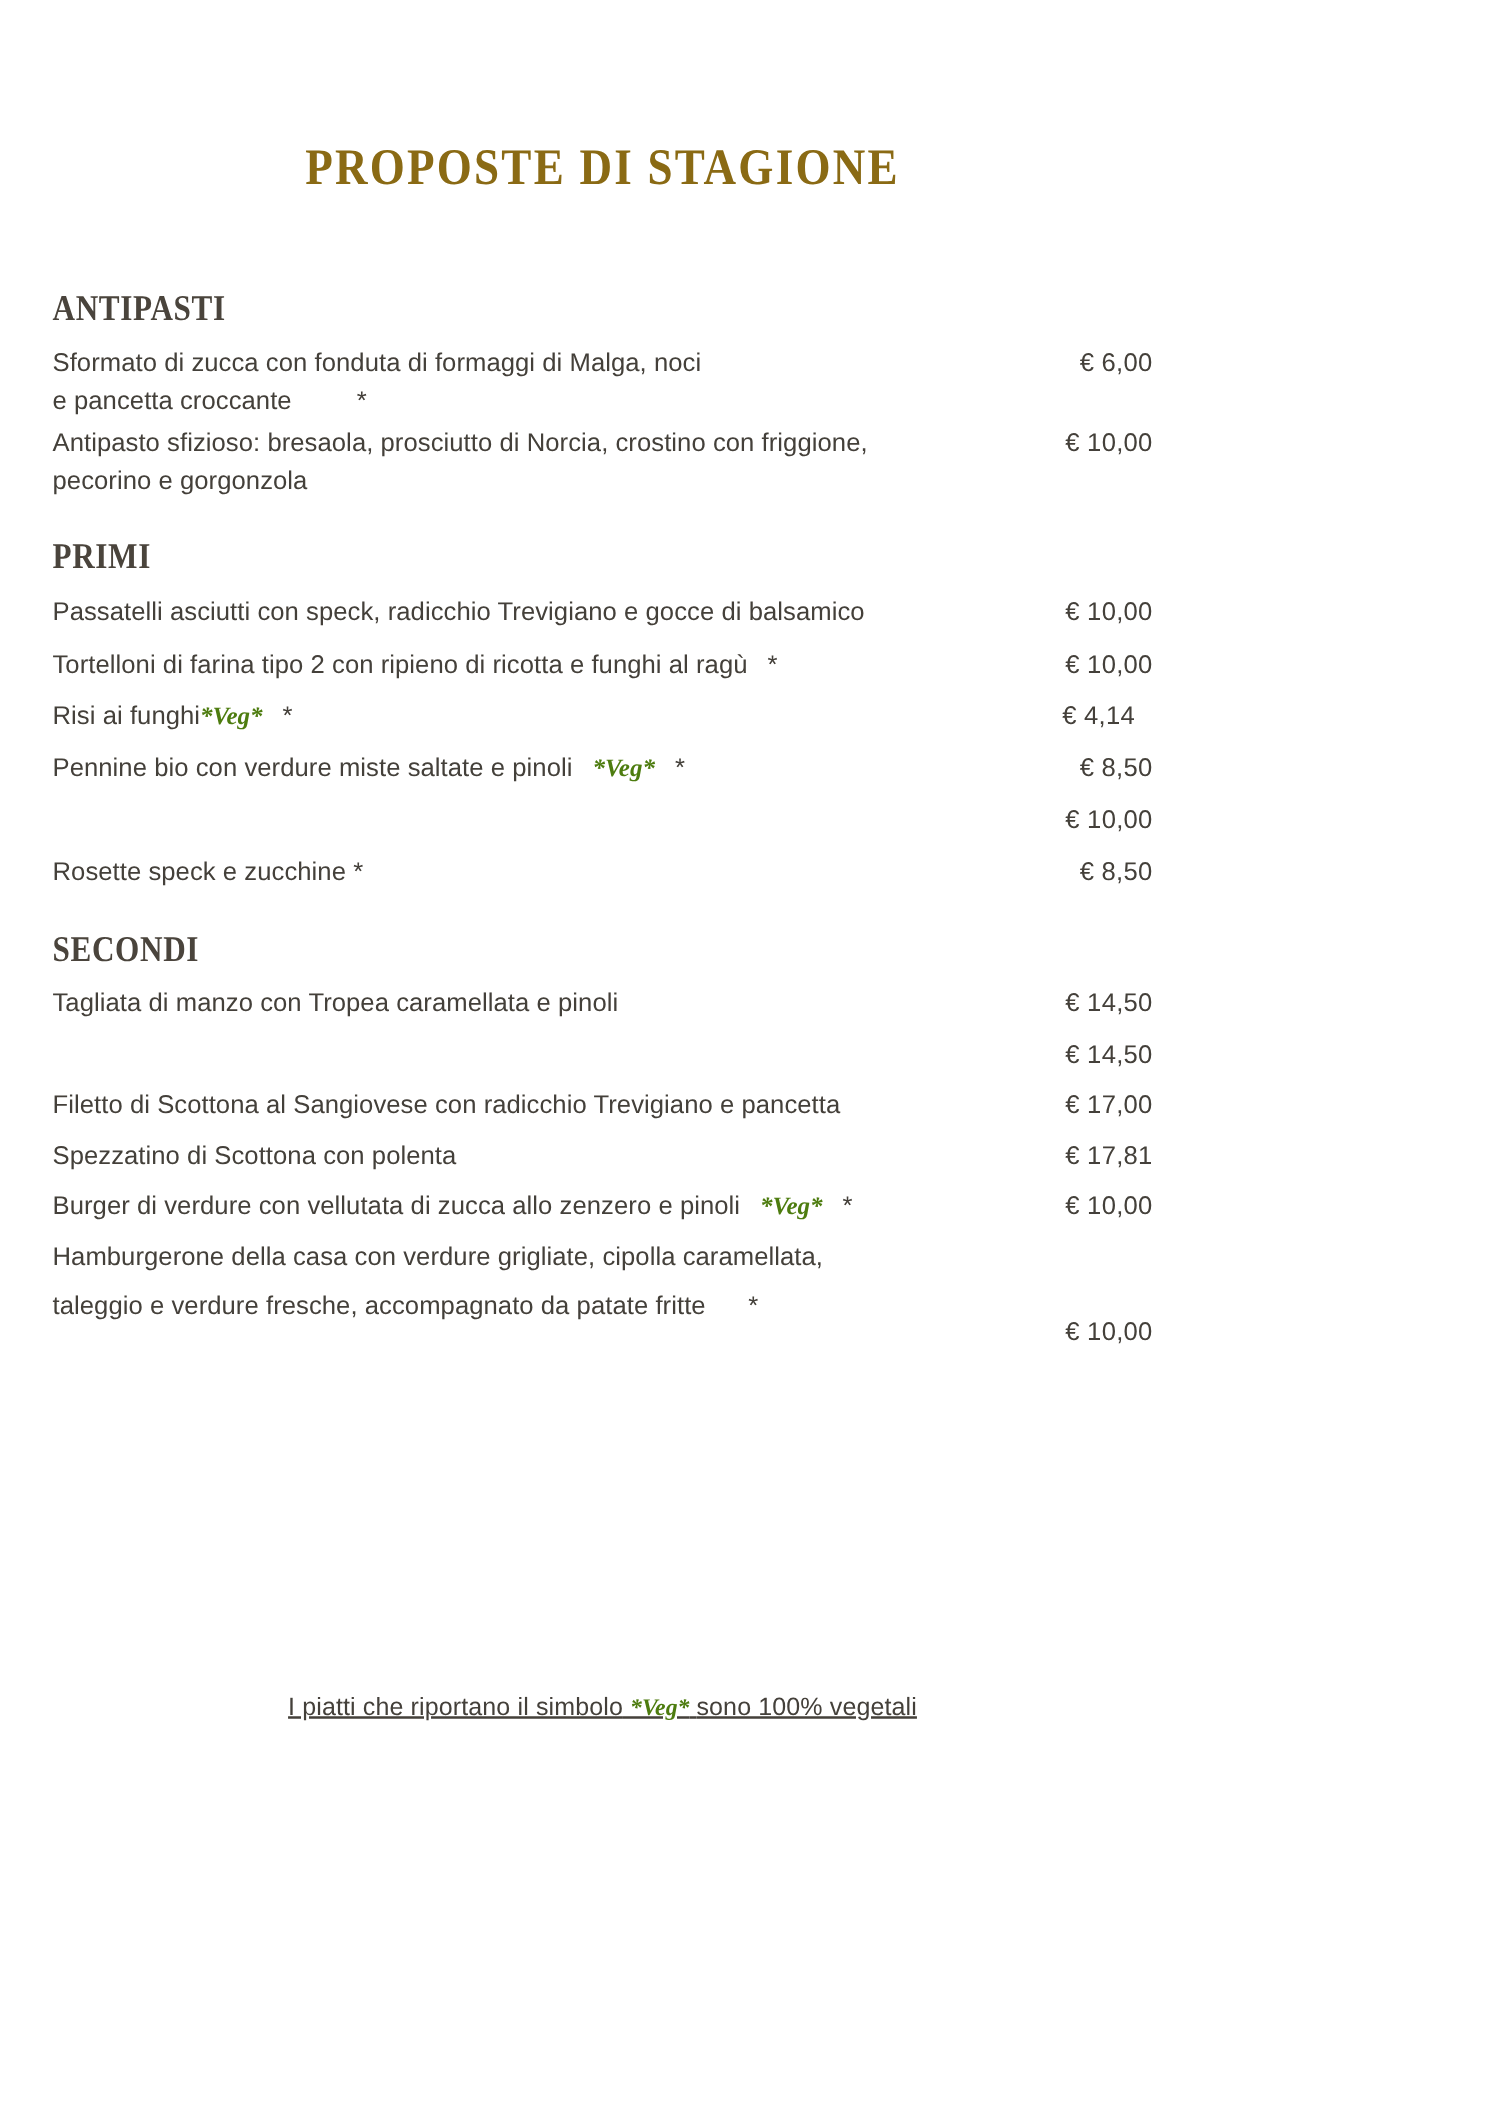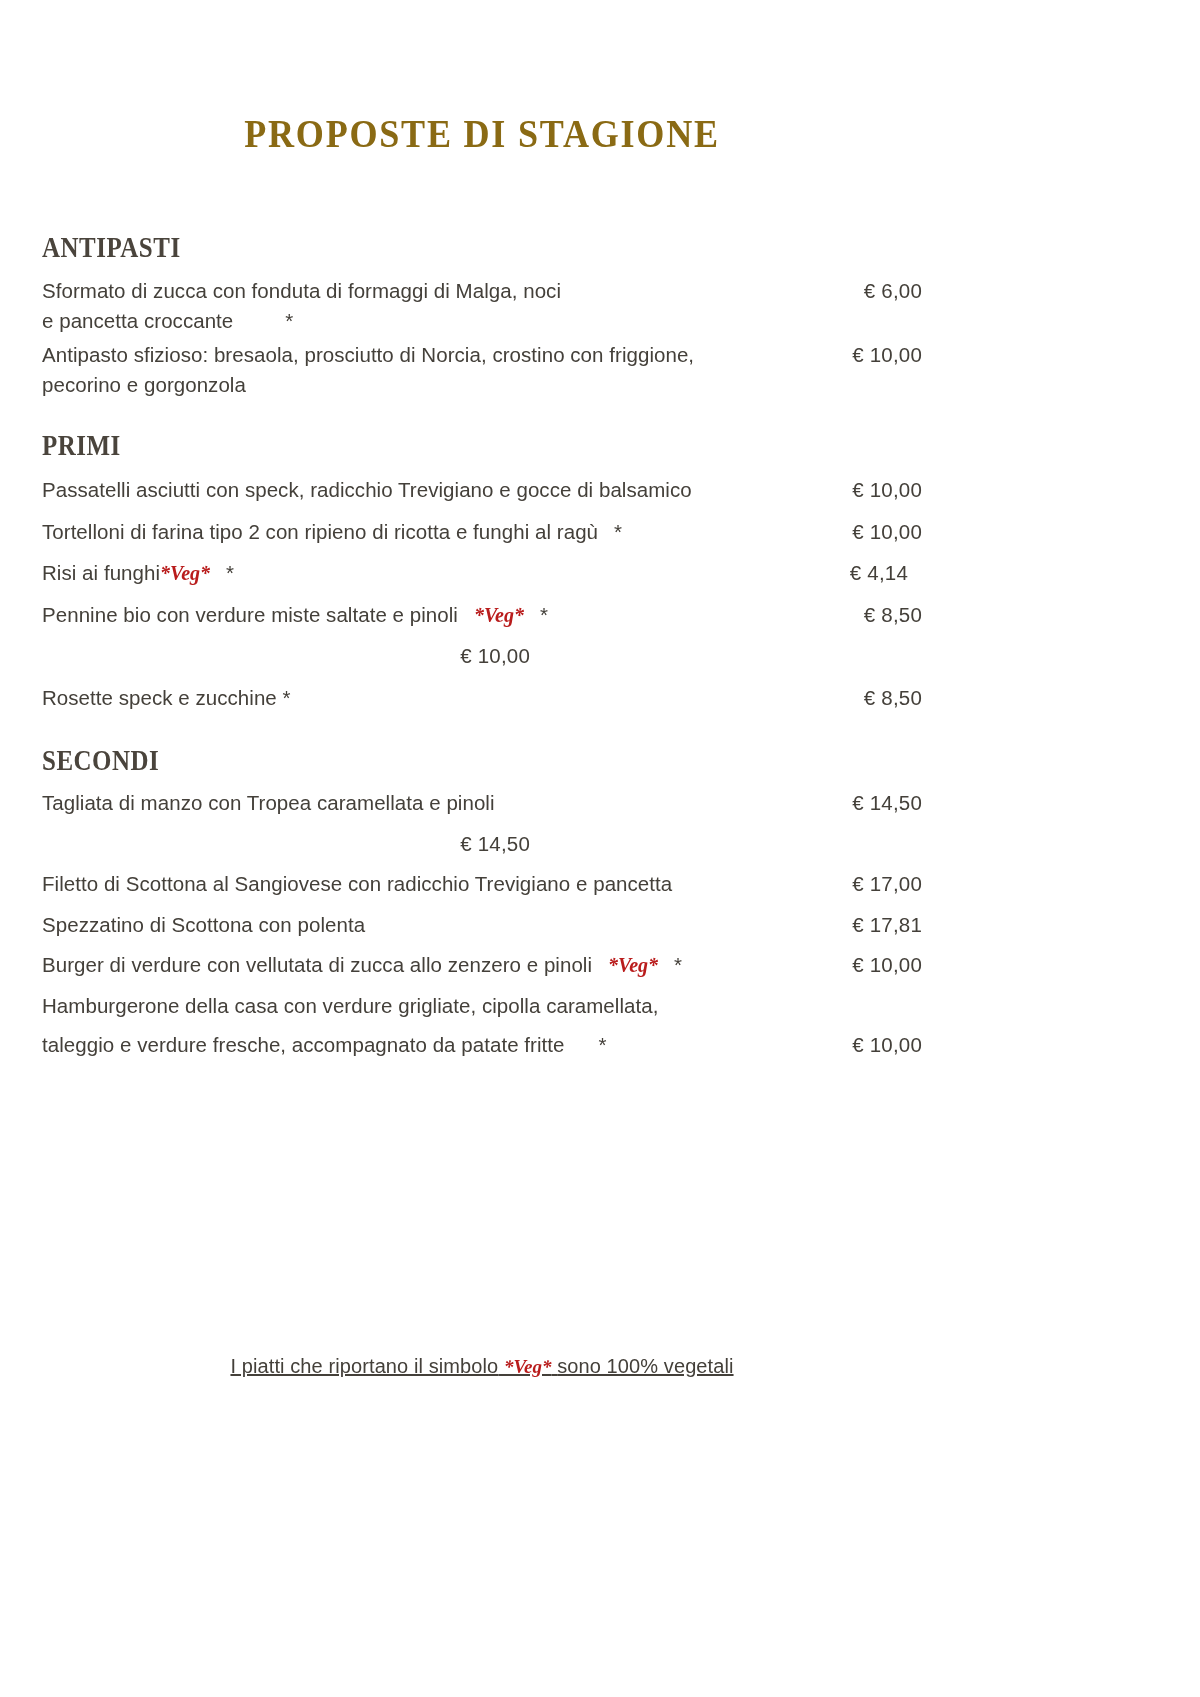"Sformato di zucca con fonduta" .item { justify-content: center -> flex-end }
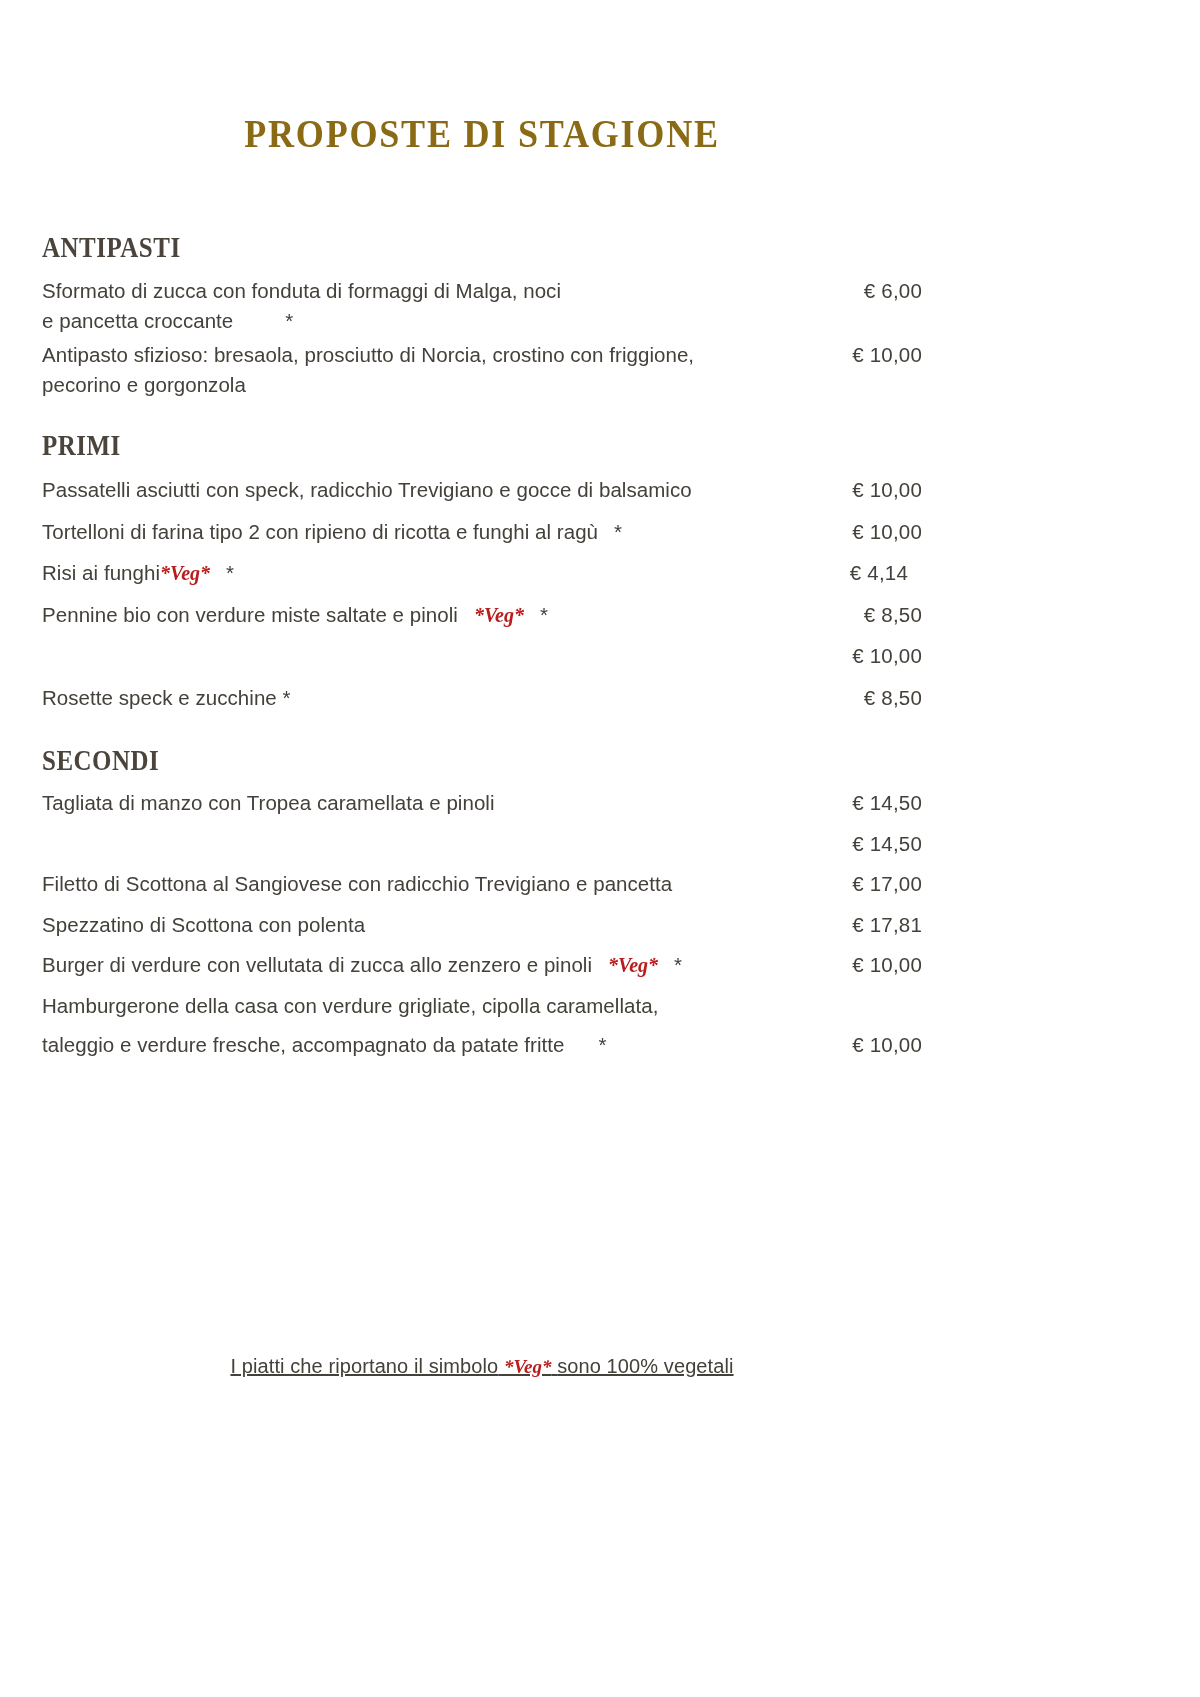"*Veg*" .veg { color: #b91c1c -> #4d7c0f }
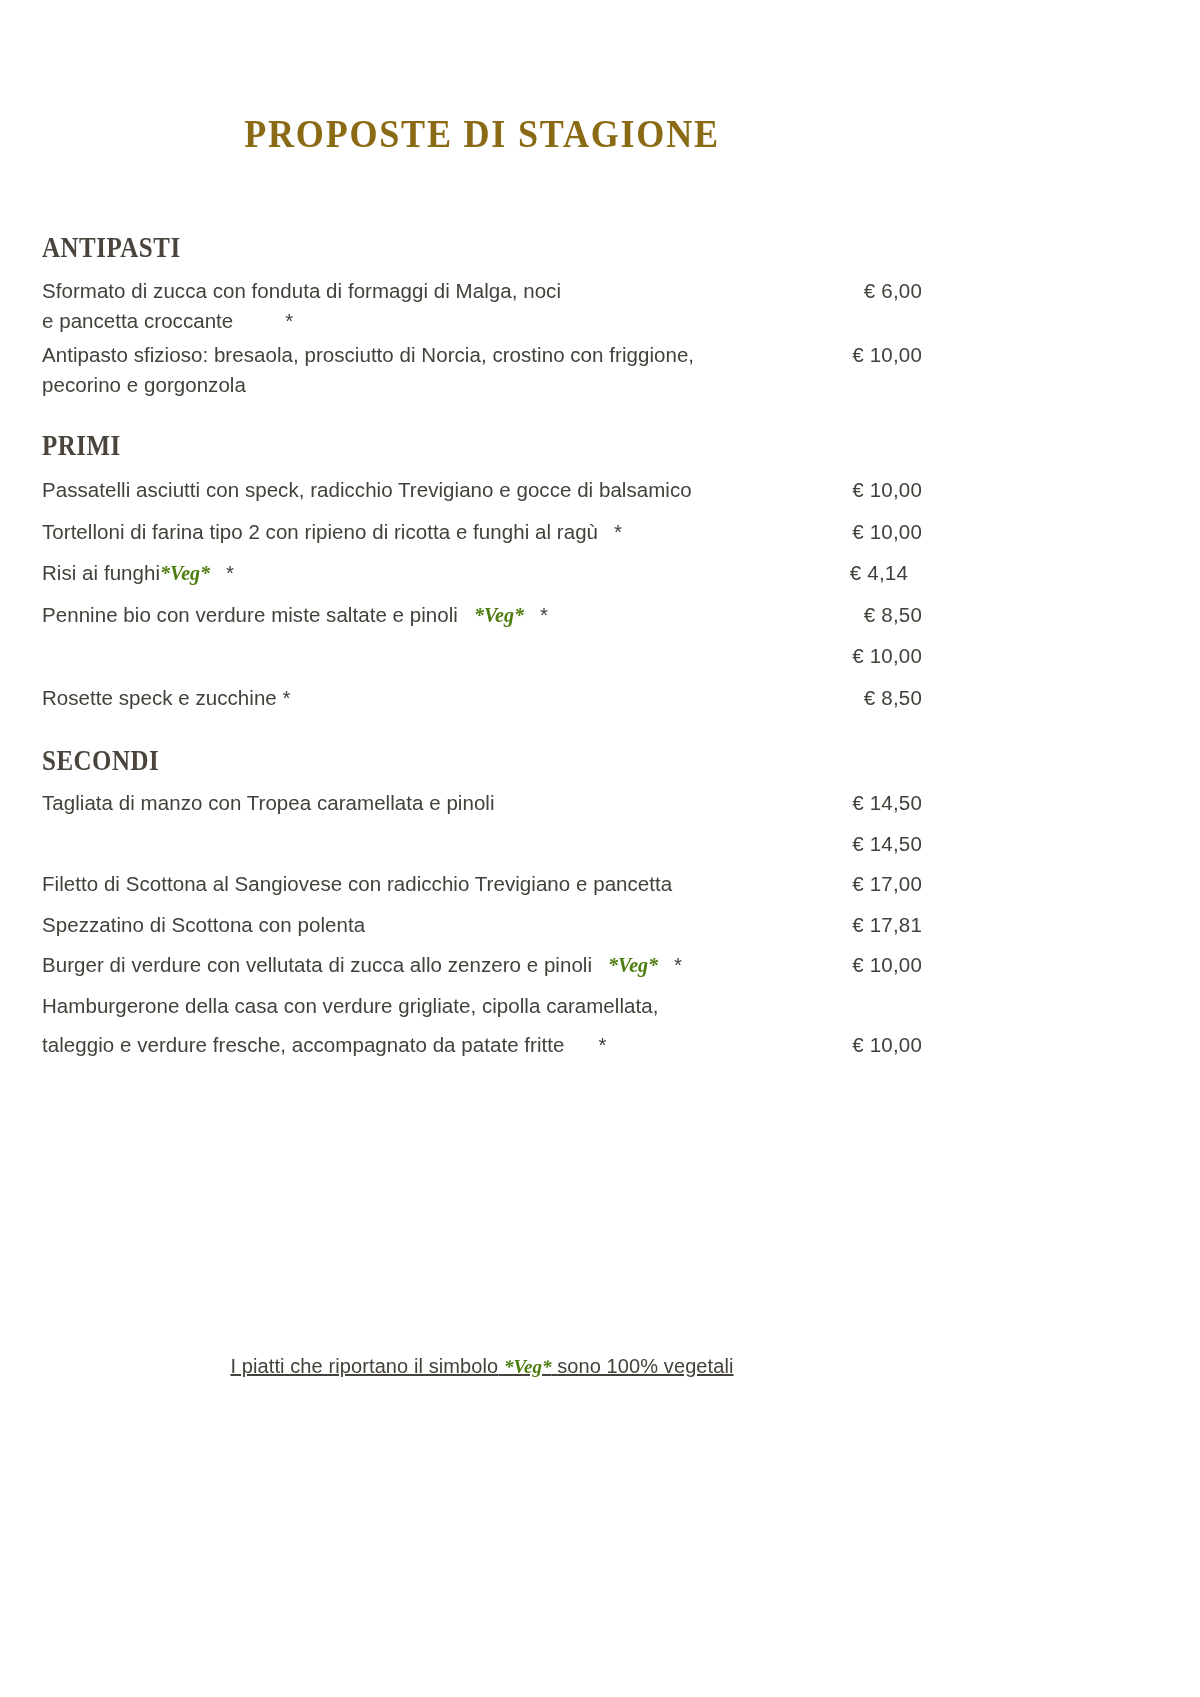"Hamburgerone della casa con verdure" div.item { flex-direction: none -> column }
